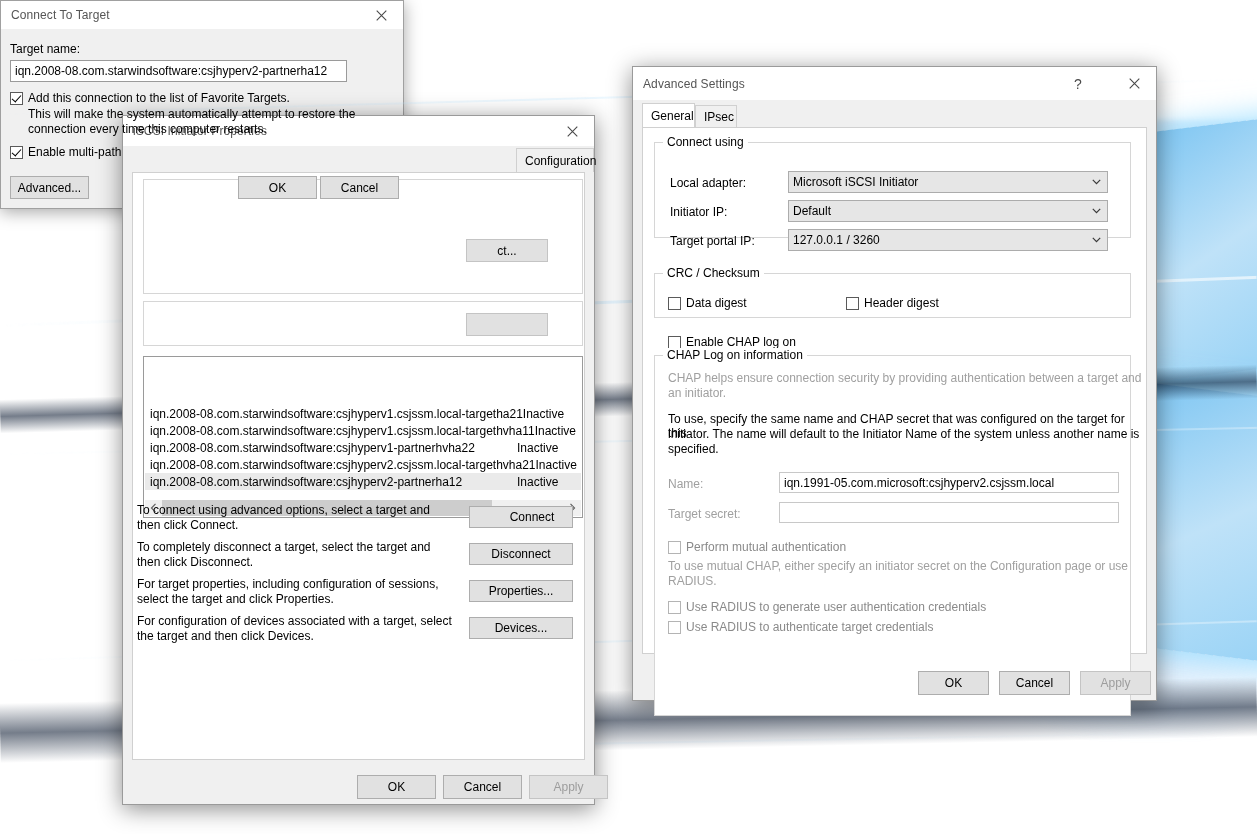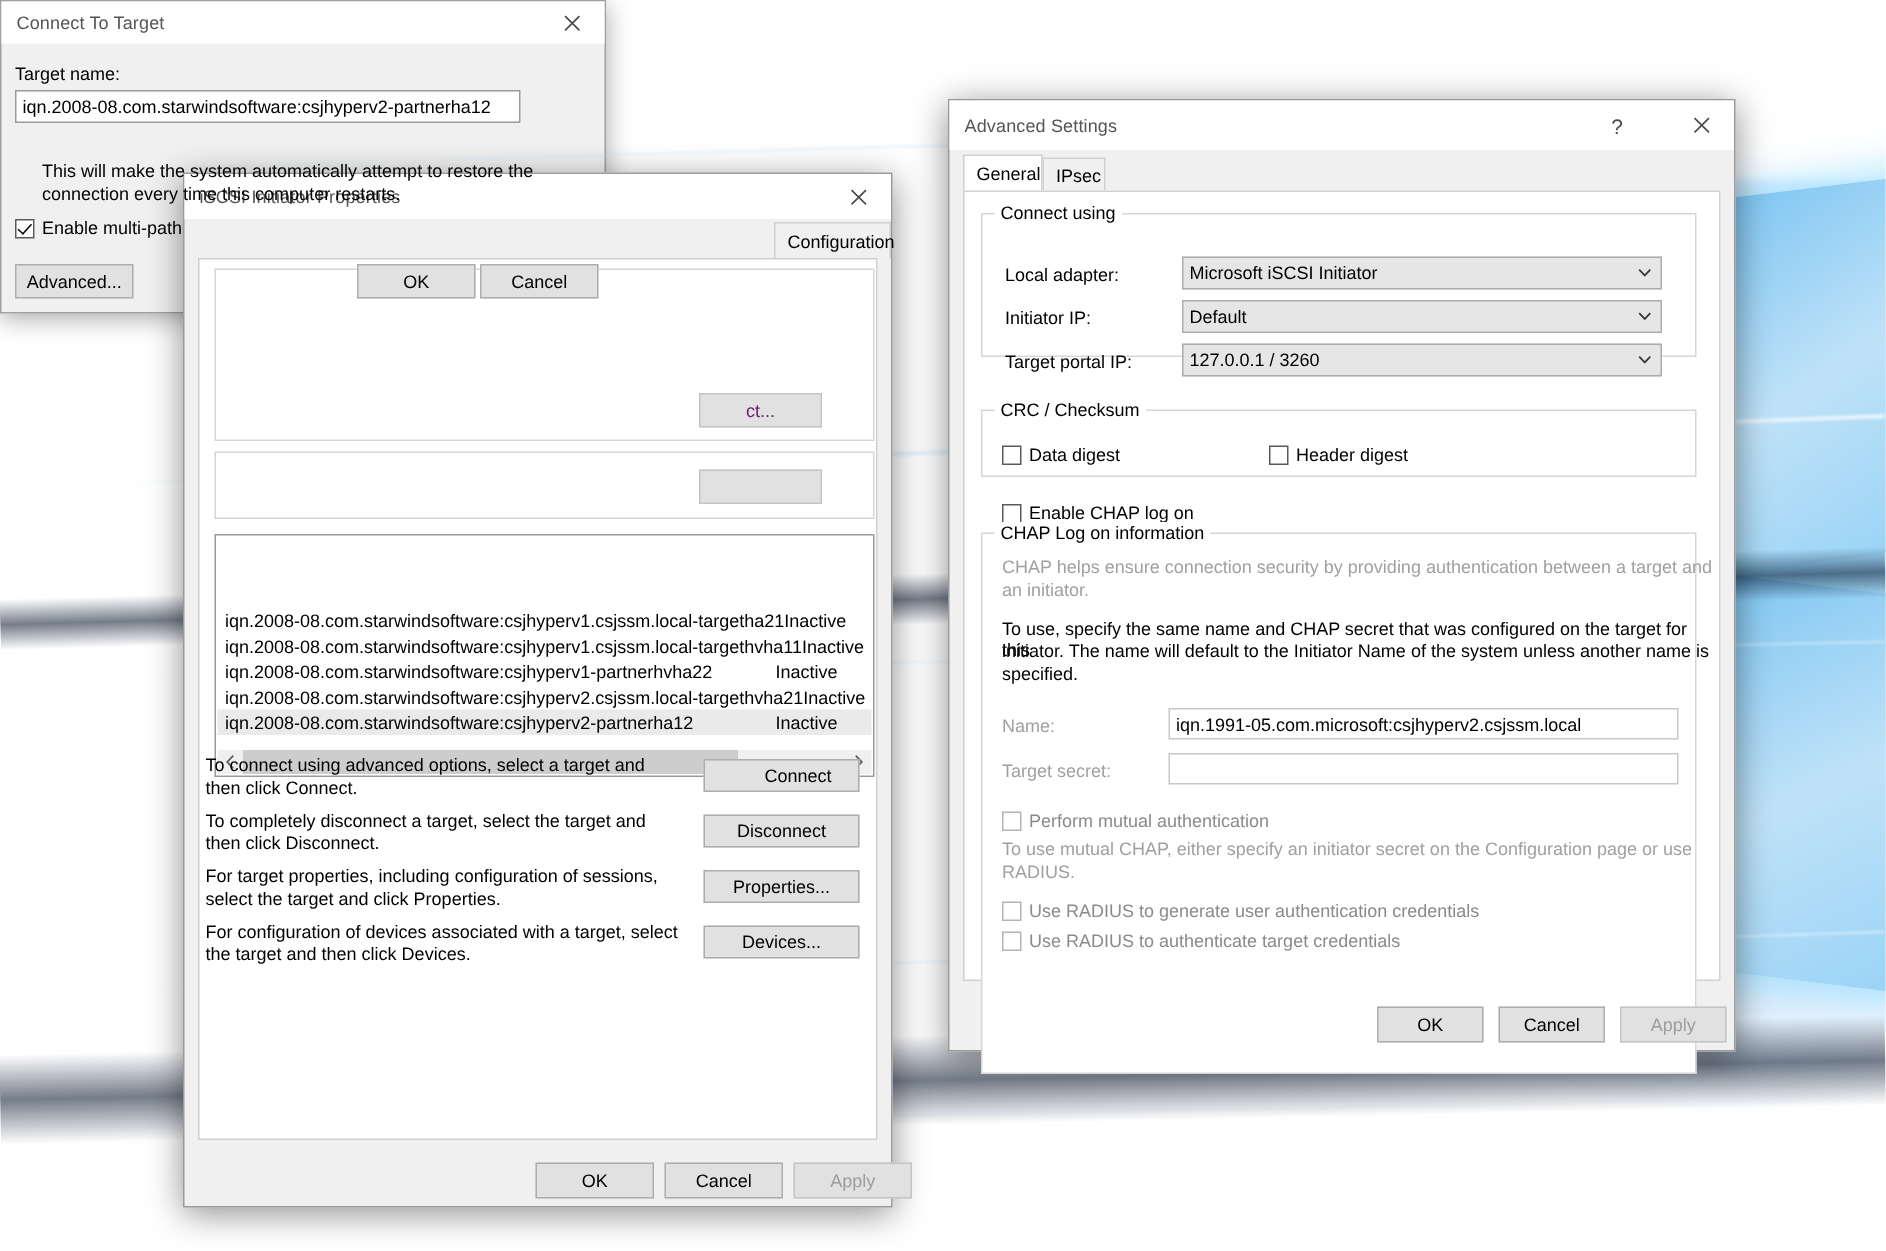"Add this connection to the" div.chk { html: none -> <div> <span></span> <span>Add this connection to the list of Favorite Targets.</span> </div> }
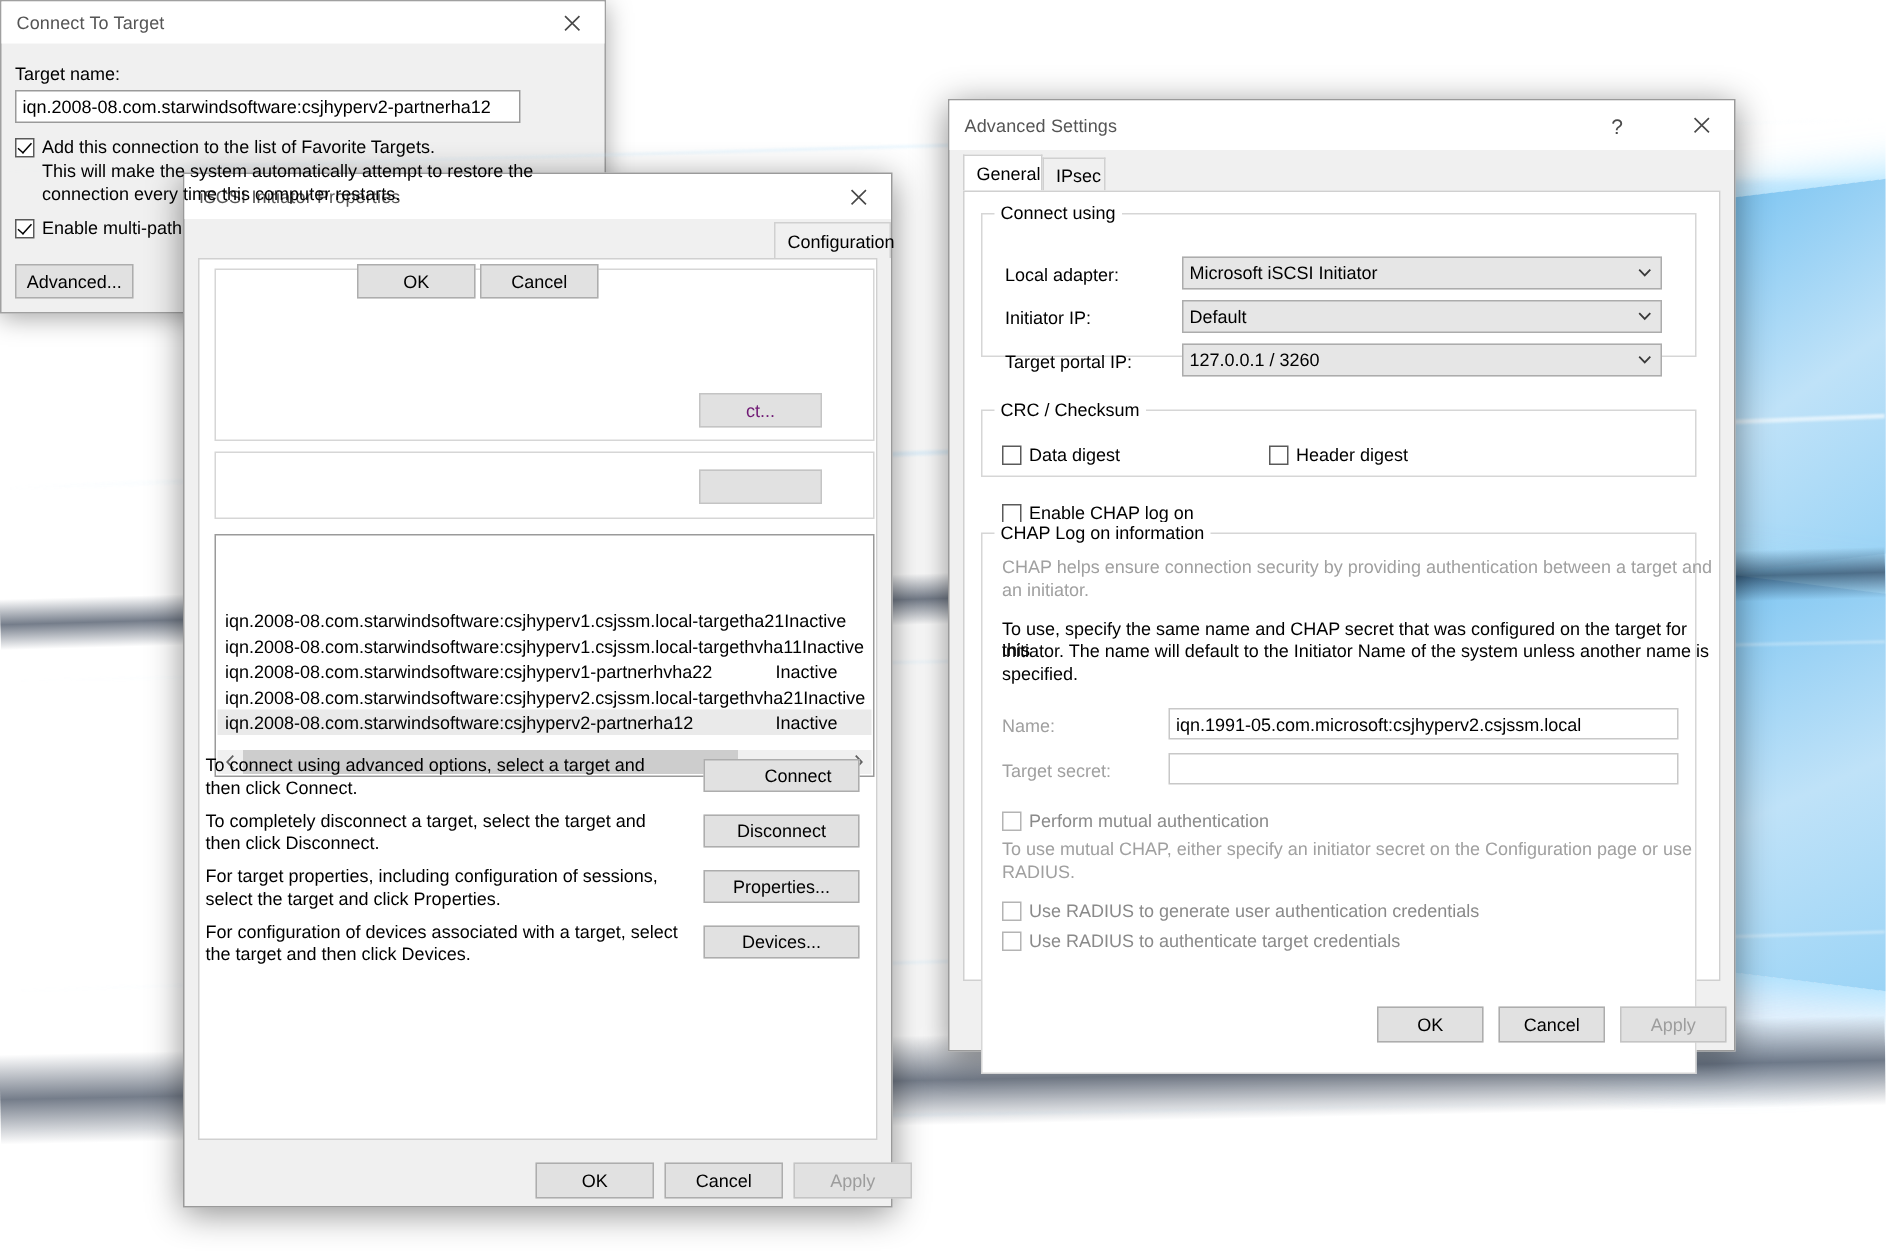"ct..." div.btn { color: #701a75 -> #000000; top: 89px -> 66px }
